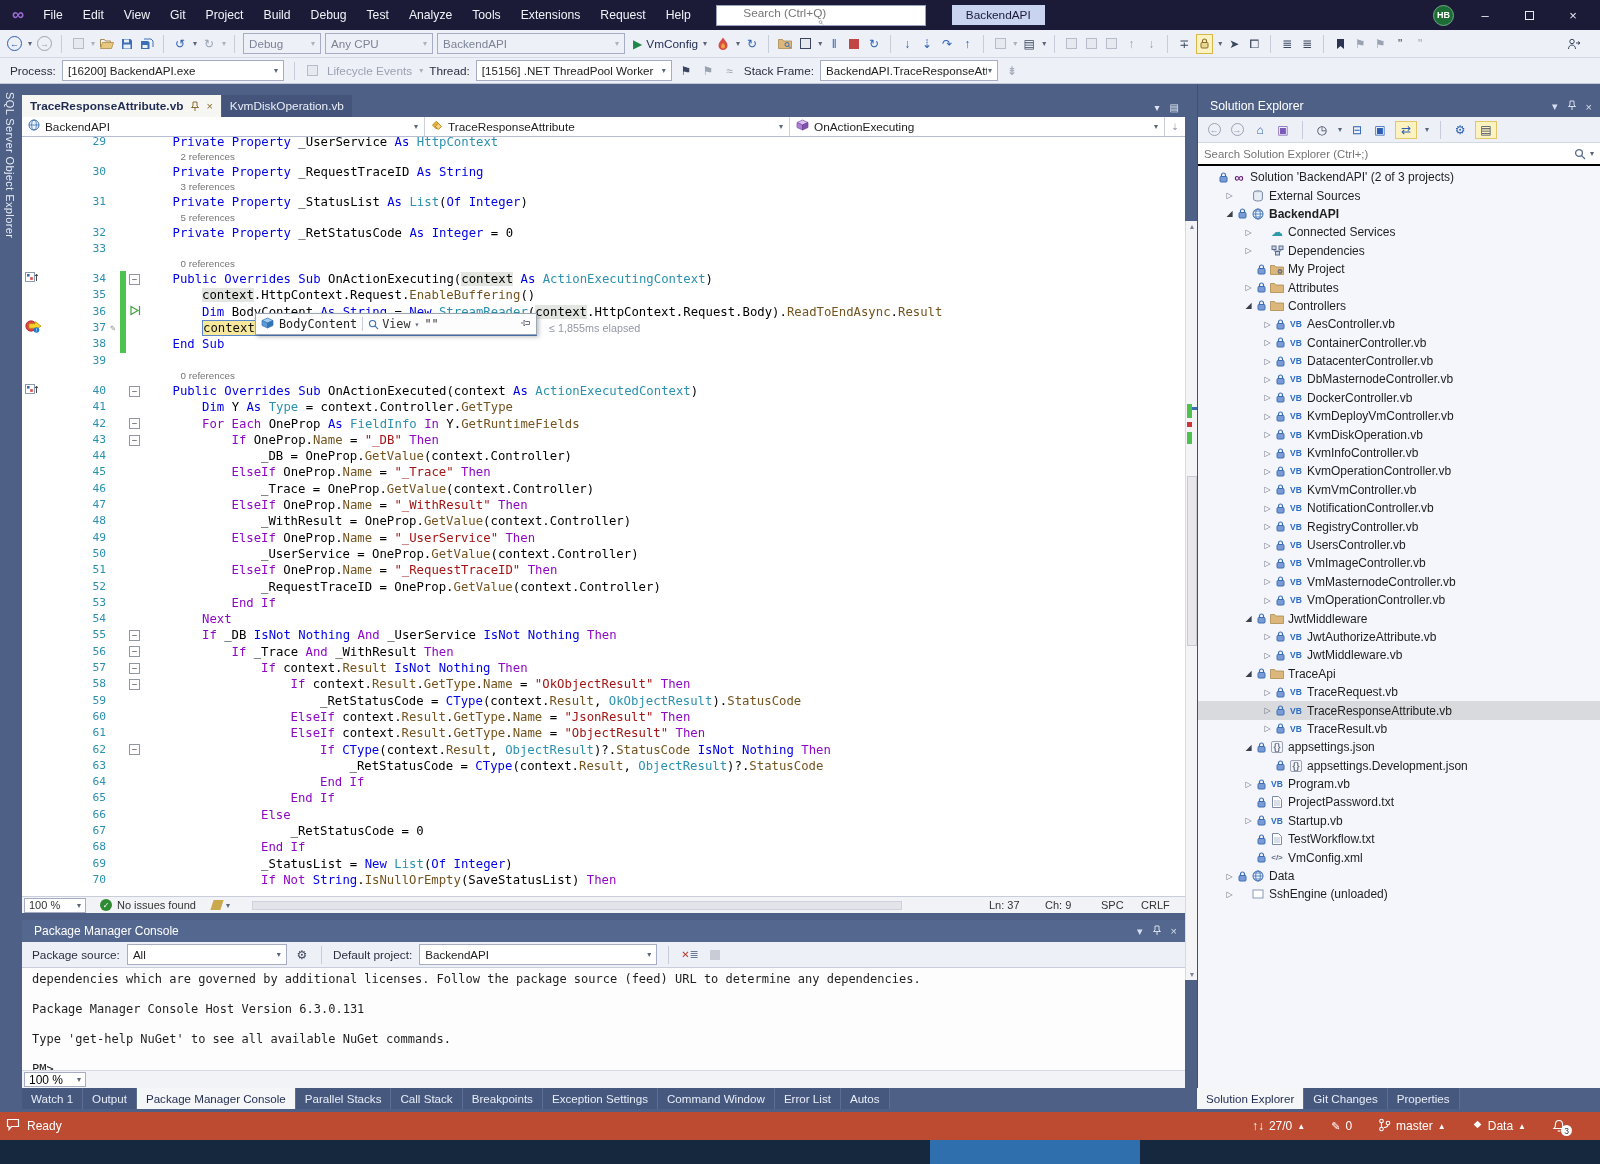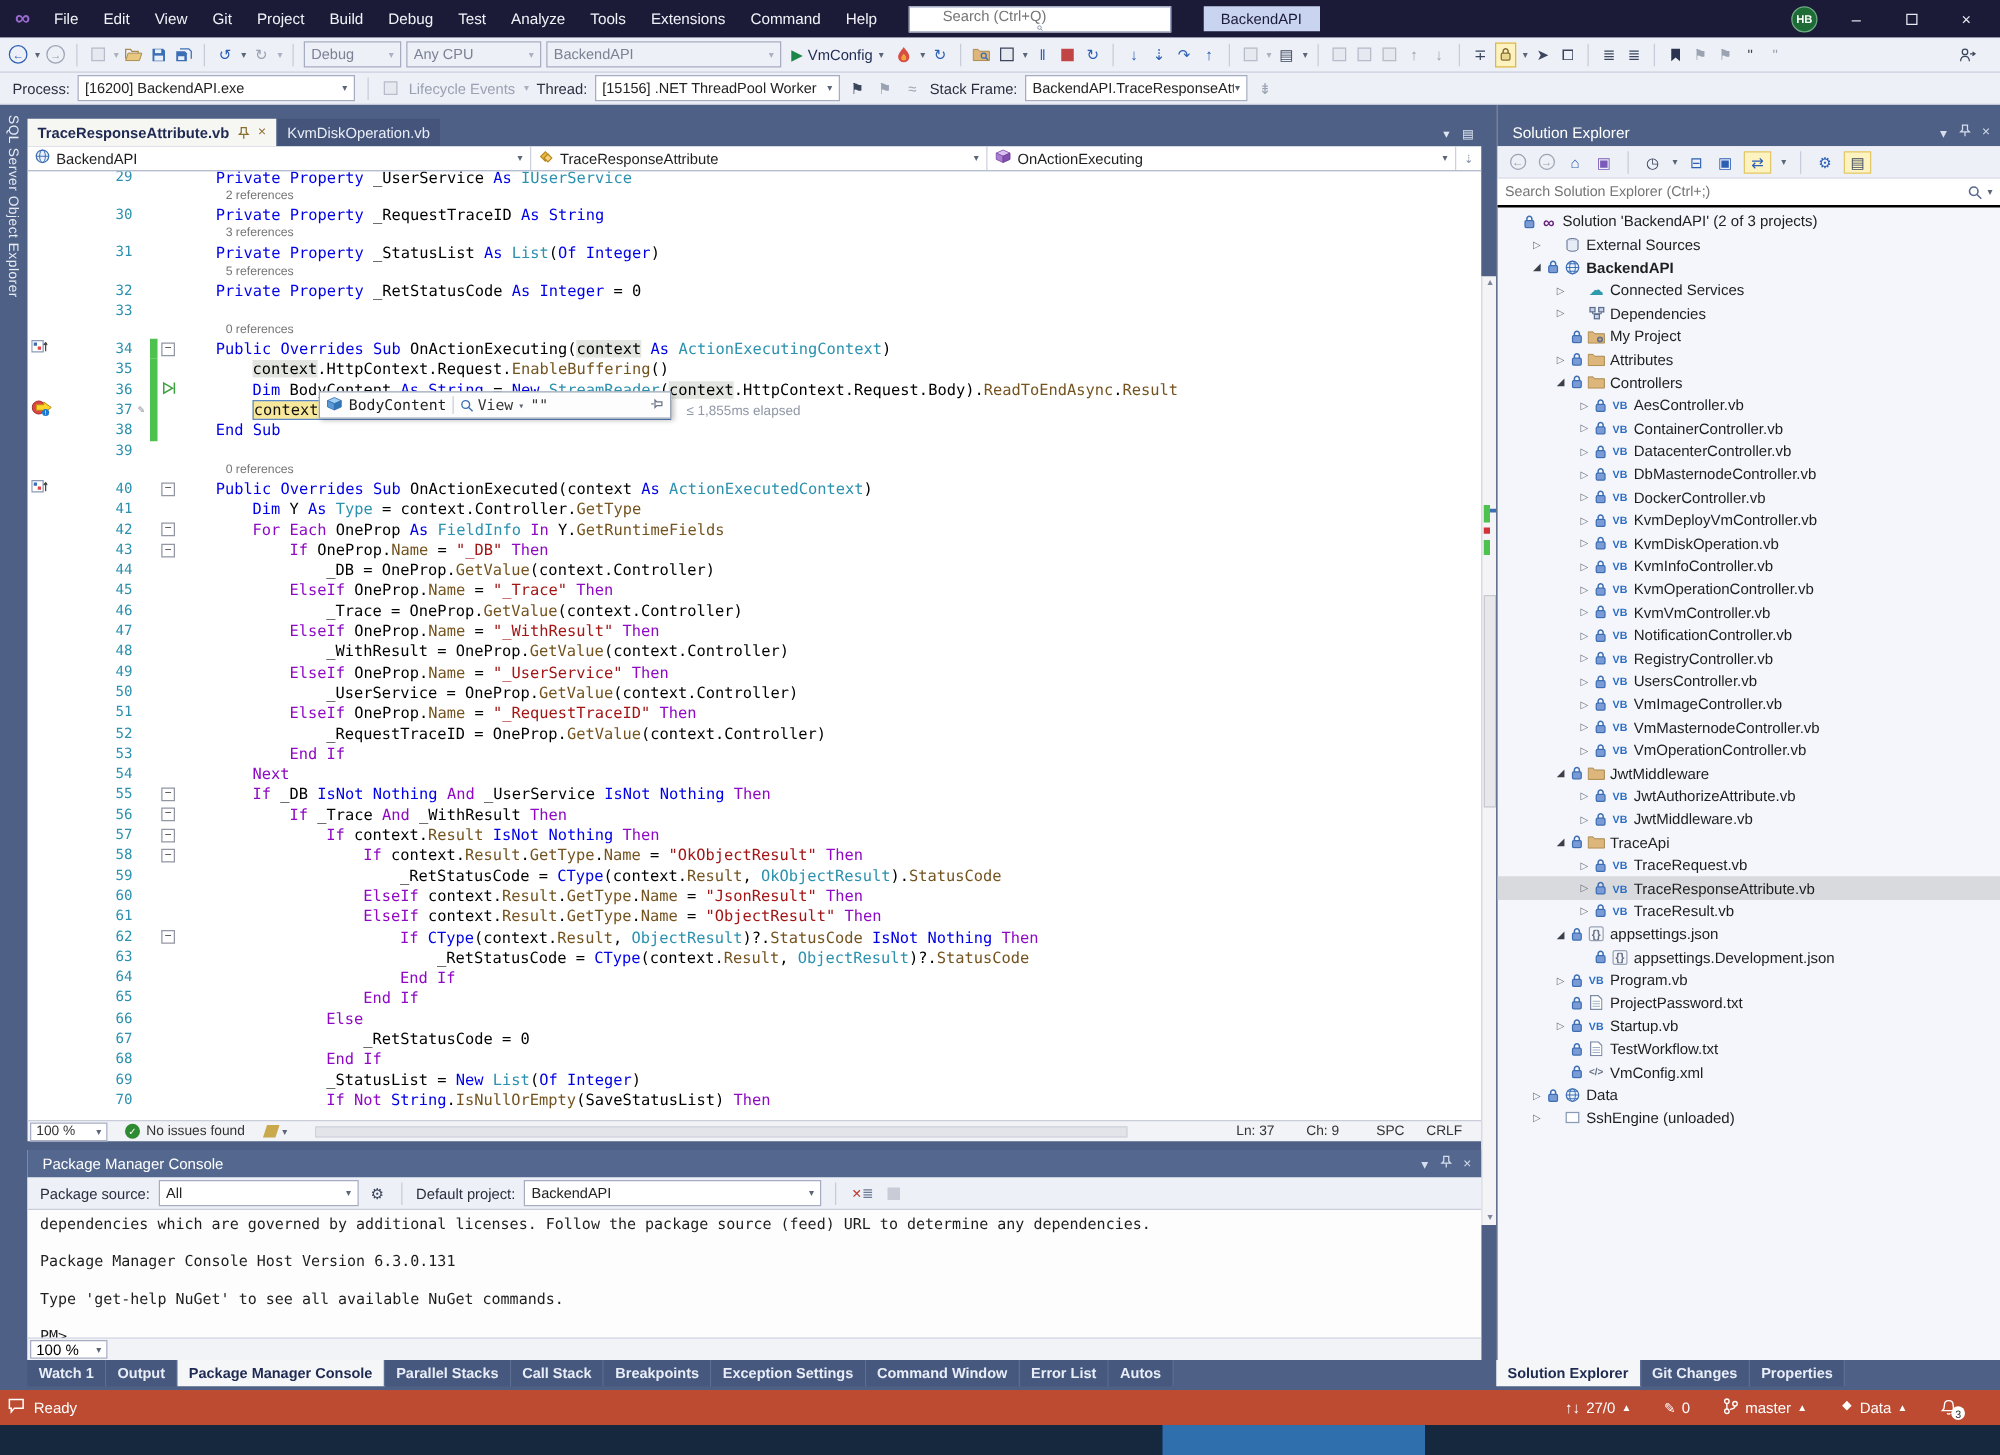"Command" span.menu-item { text: Command -> Request }
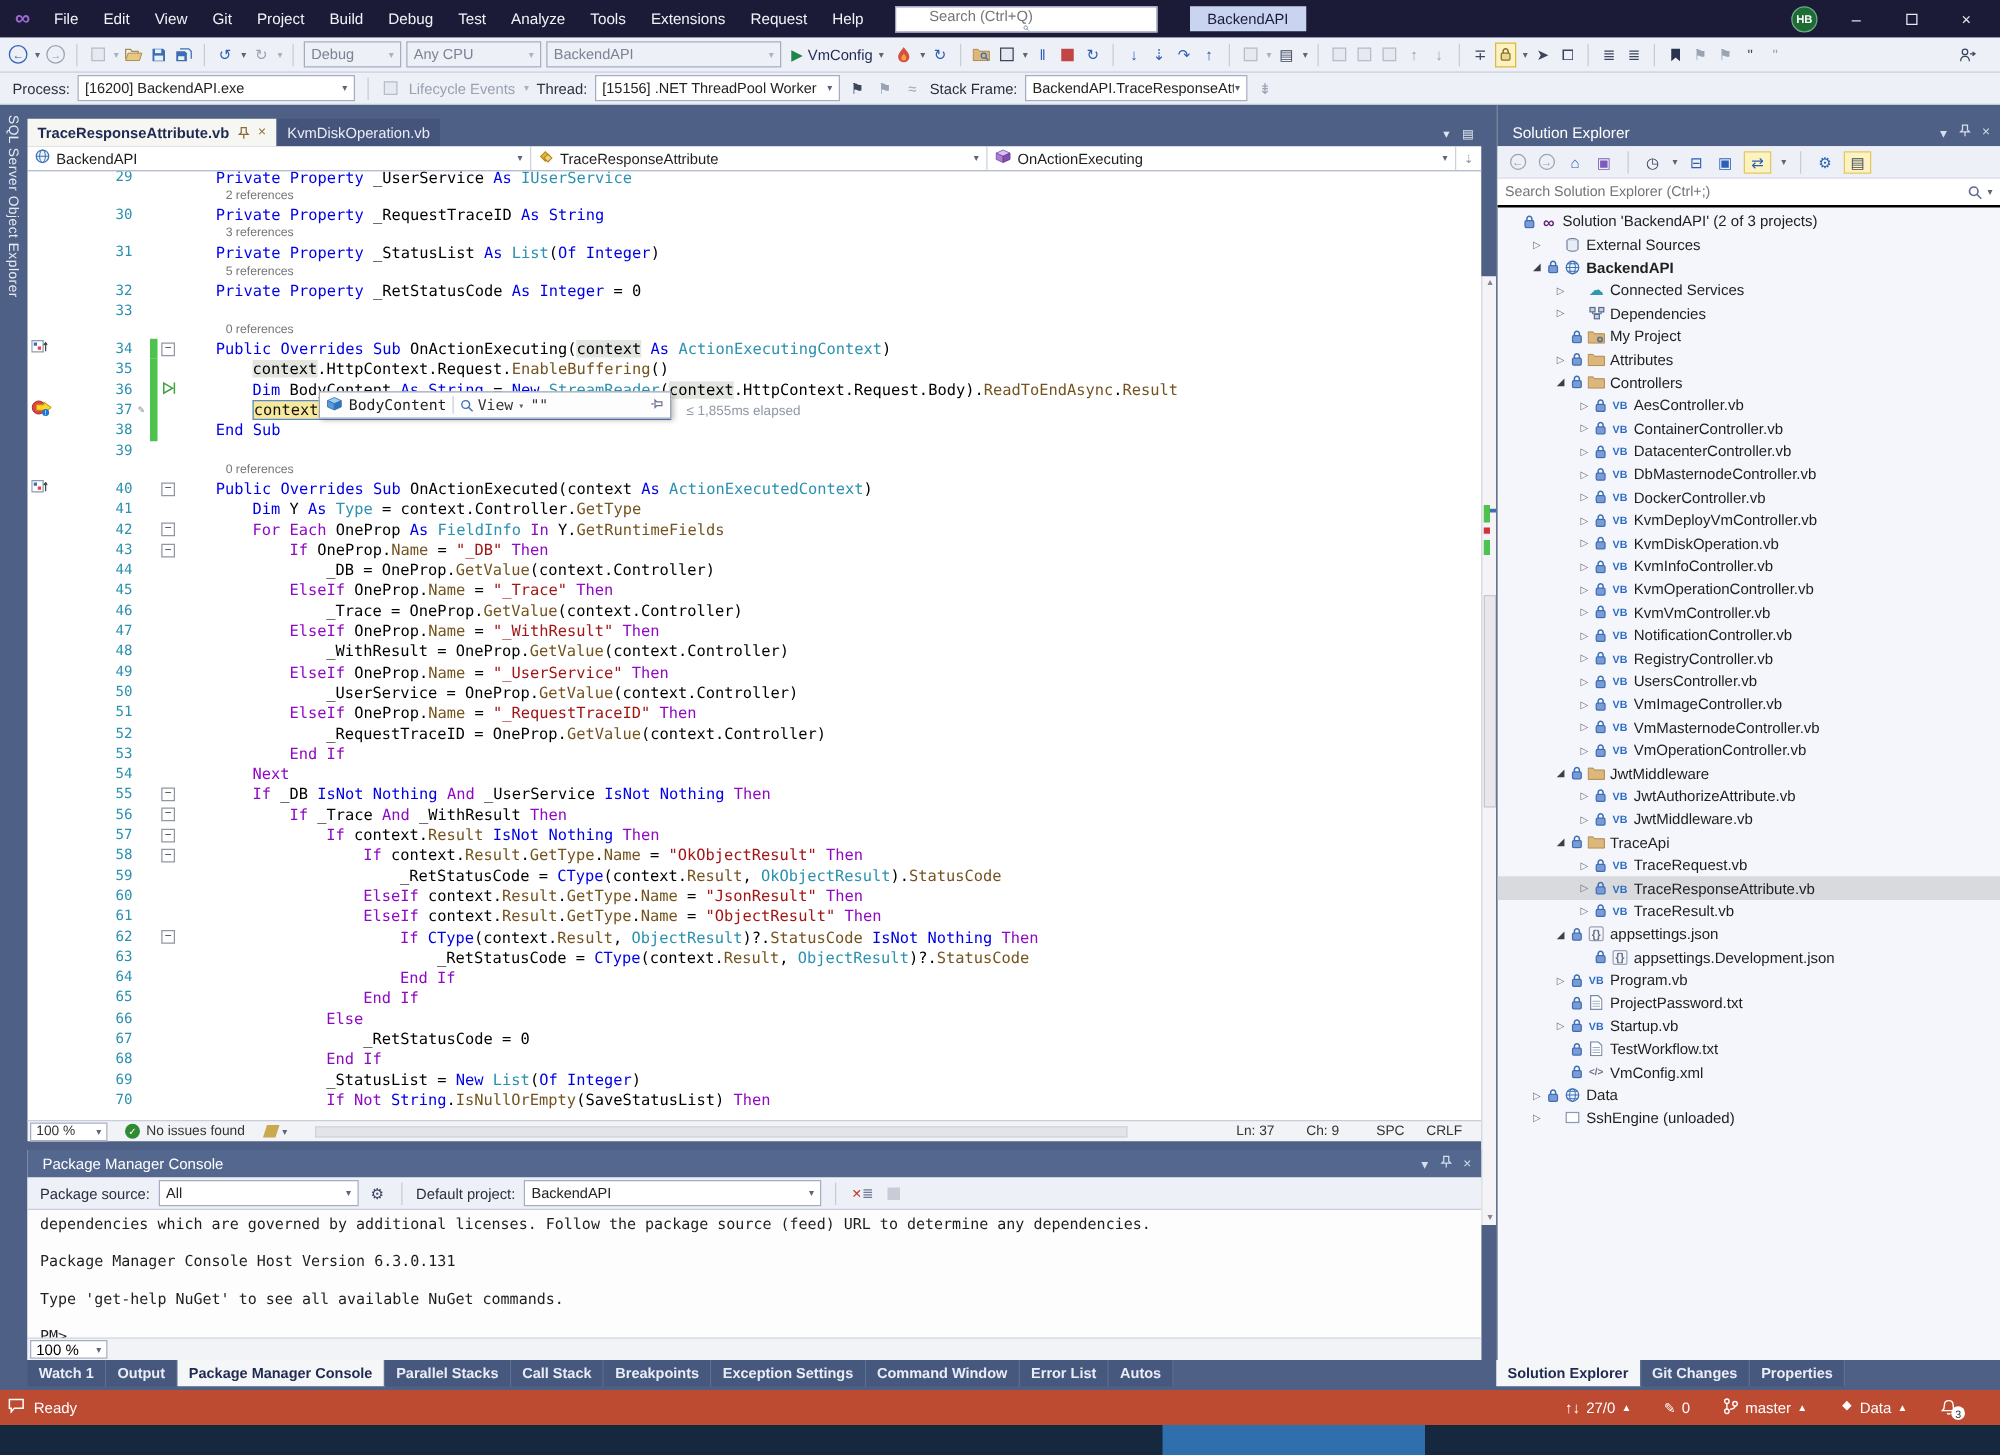"IUserService" span.st { text: IUserService -> HttpContext }
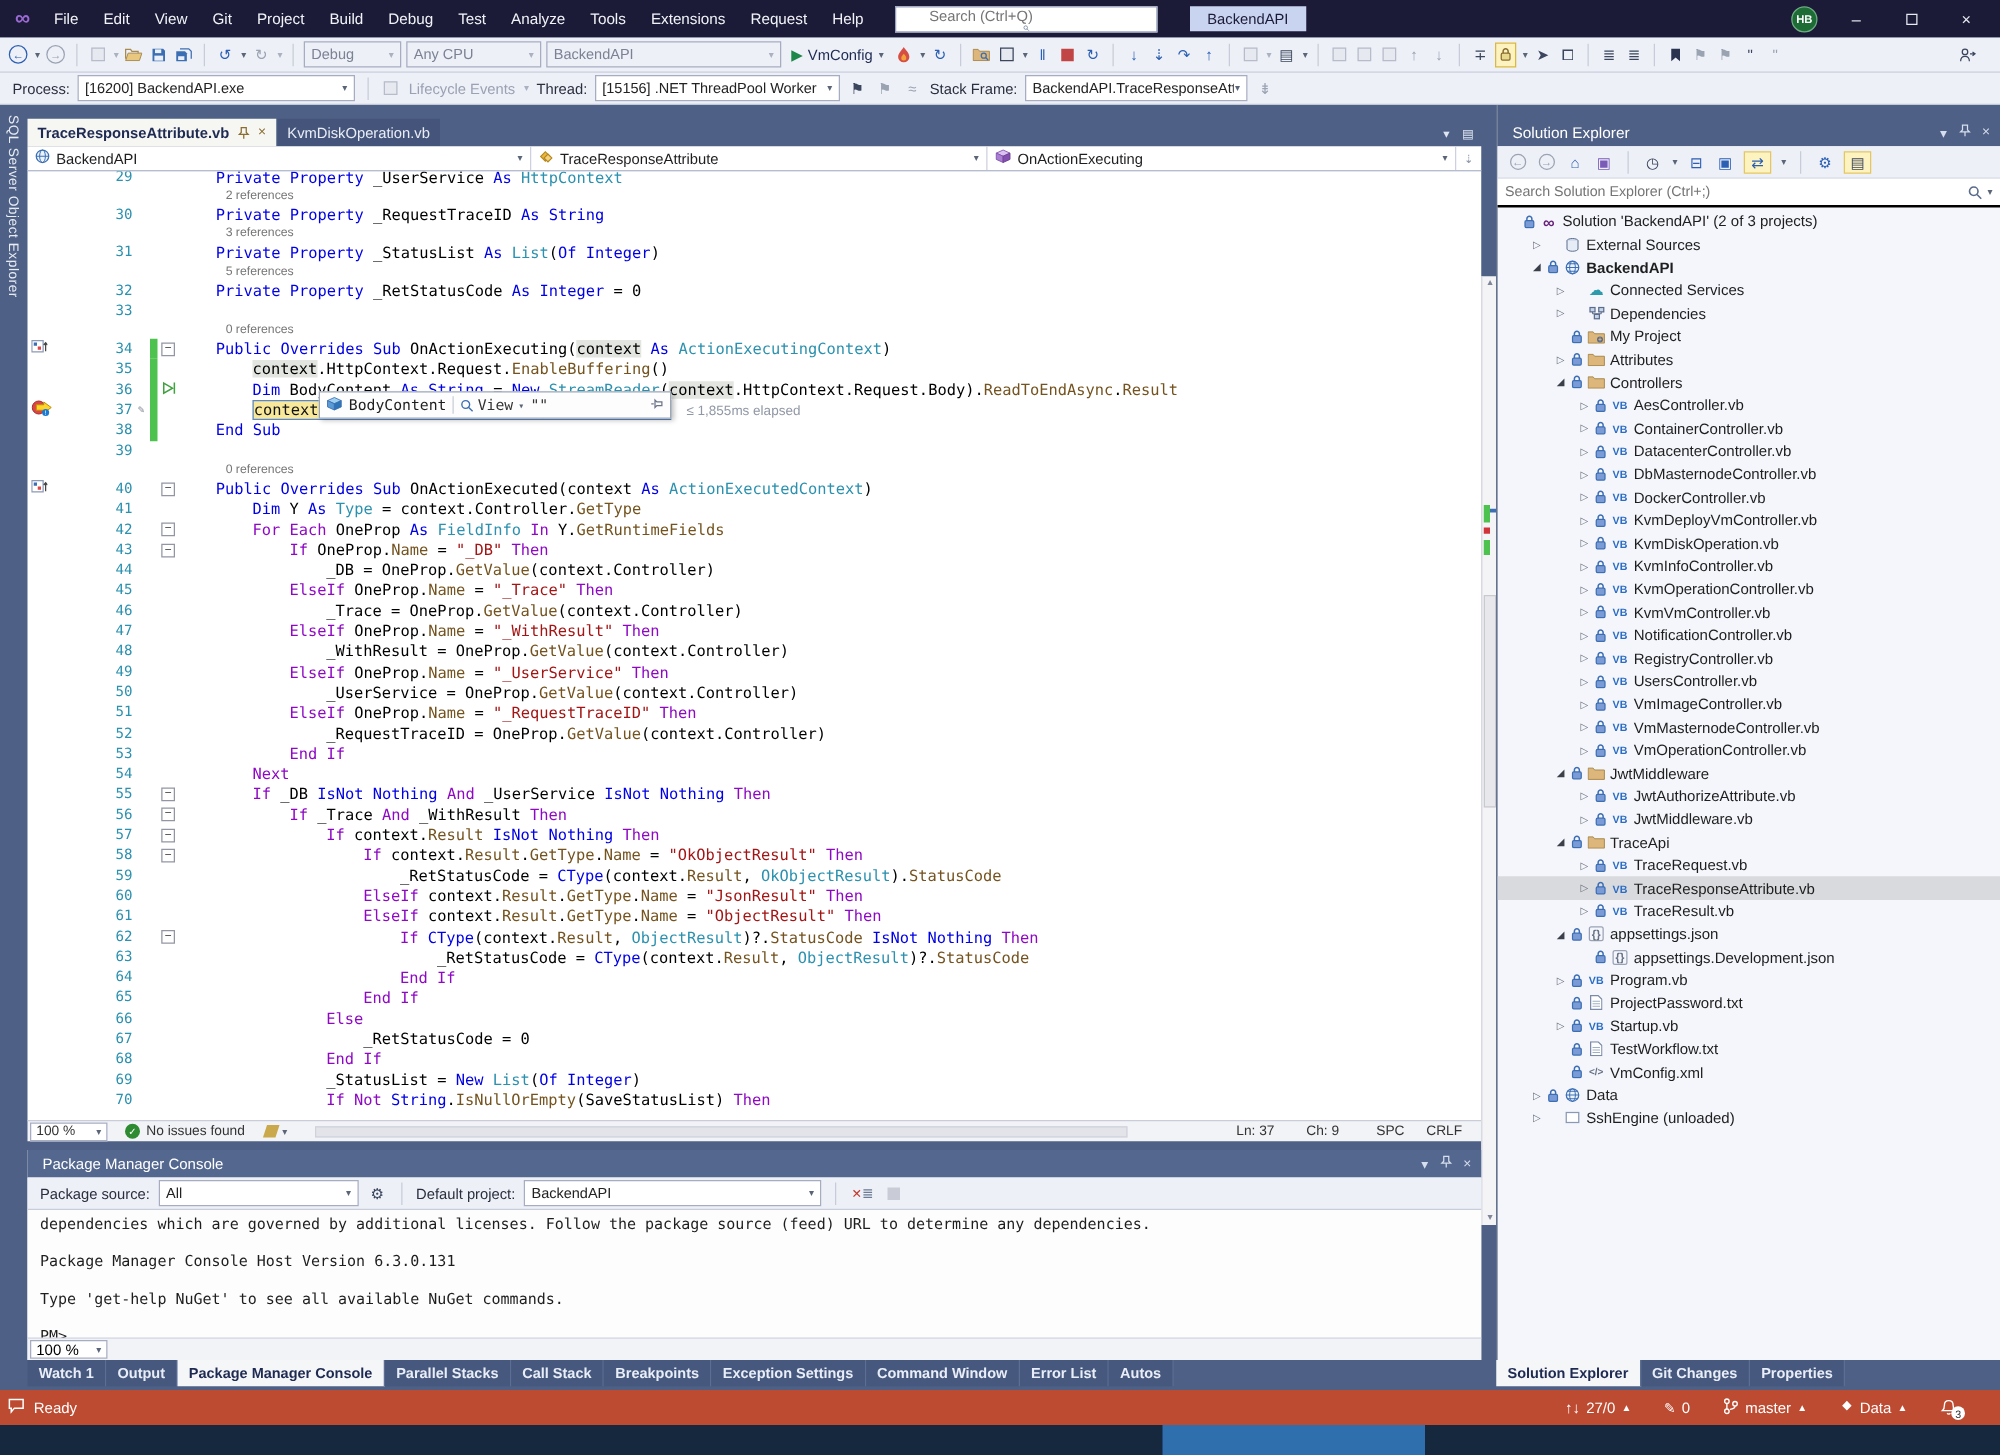"Watch 1" .bottomtabs { font-weight: bold -> none }
